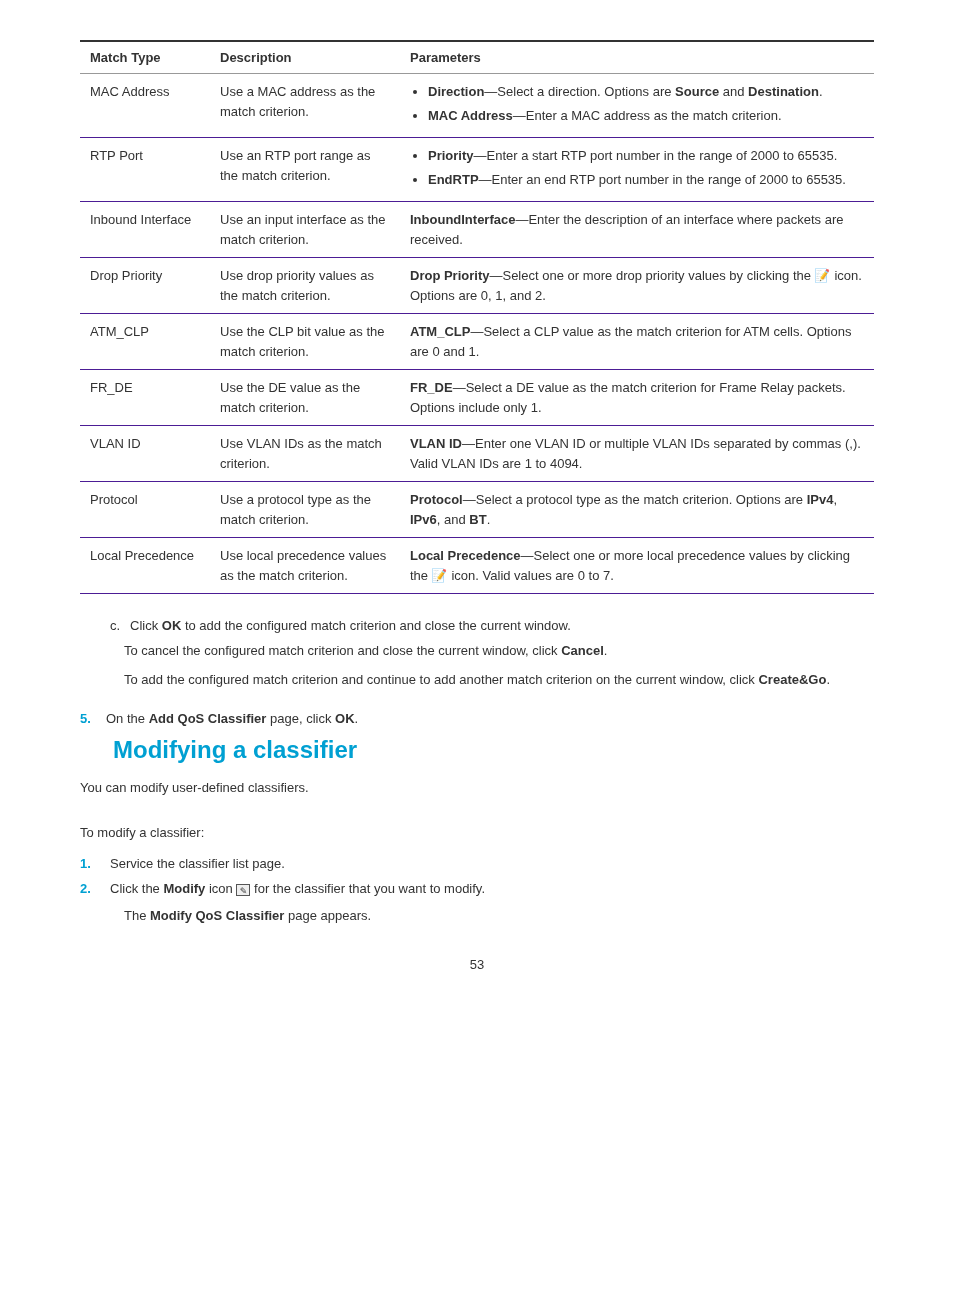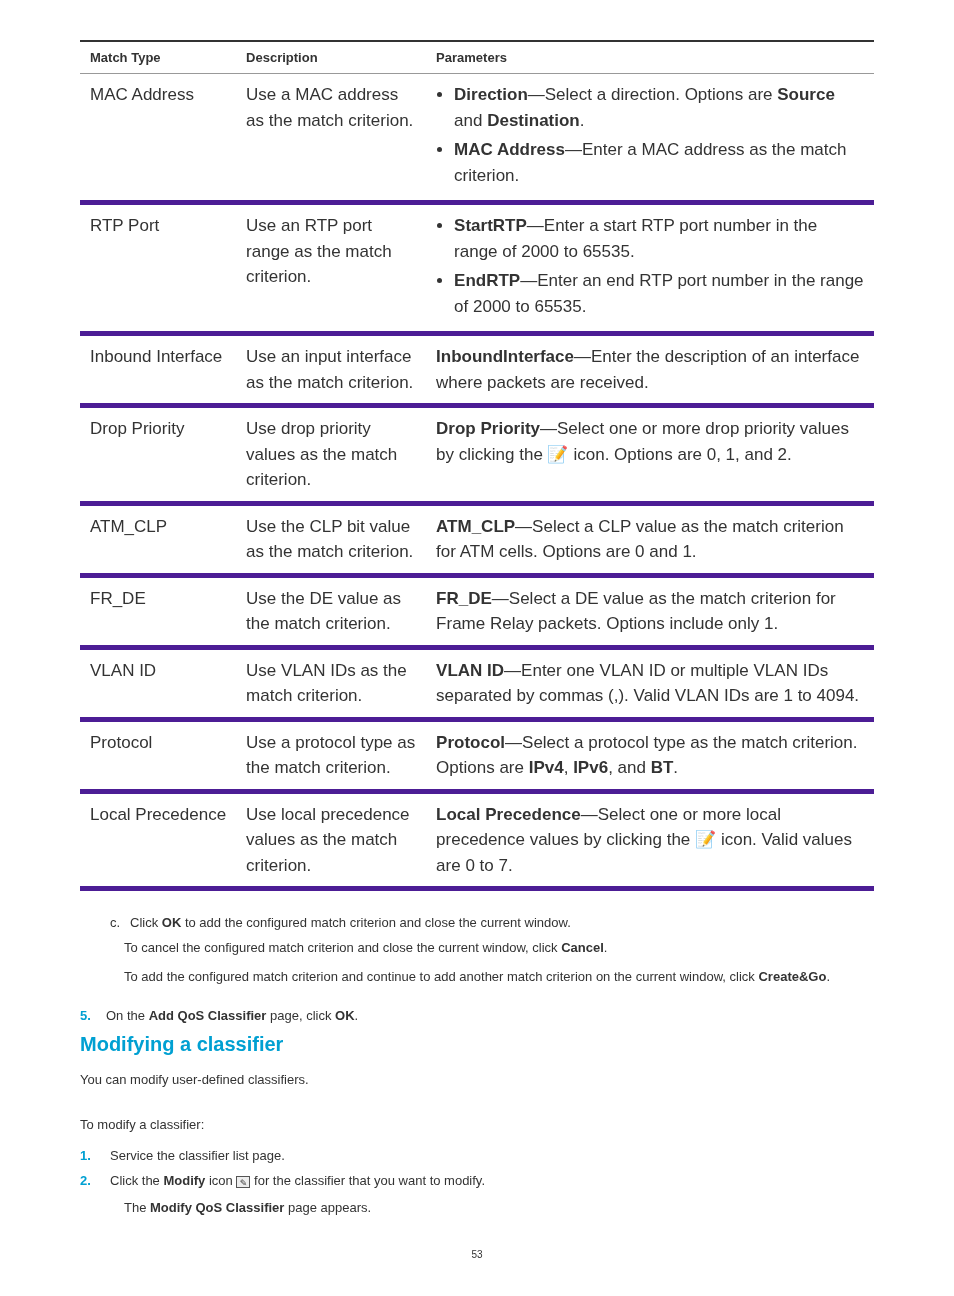"MAC Address" td { border-bottom: 5px solid #4c1d95 -> 1px solid #4c1d95; font-size: 17px -> 13px }
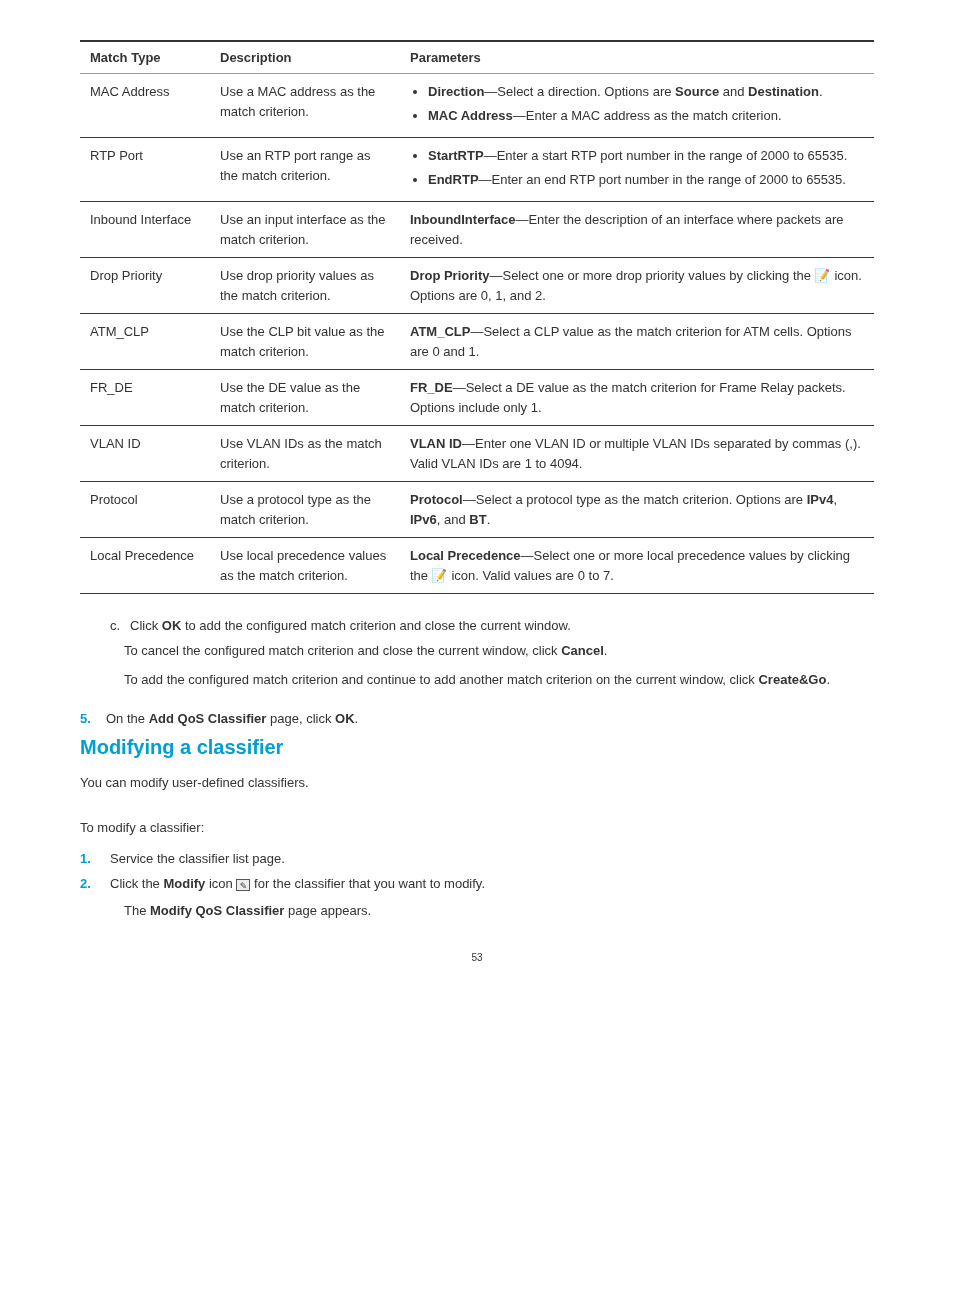"StartRTP" b { text: StartRTP -> Priority }
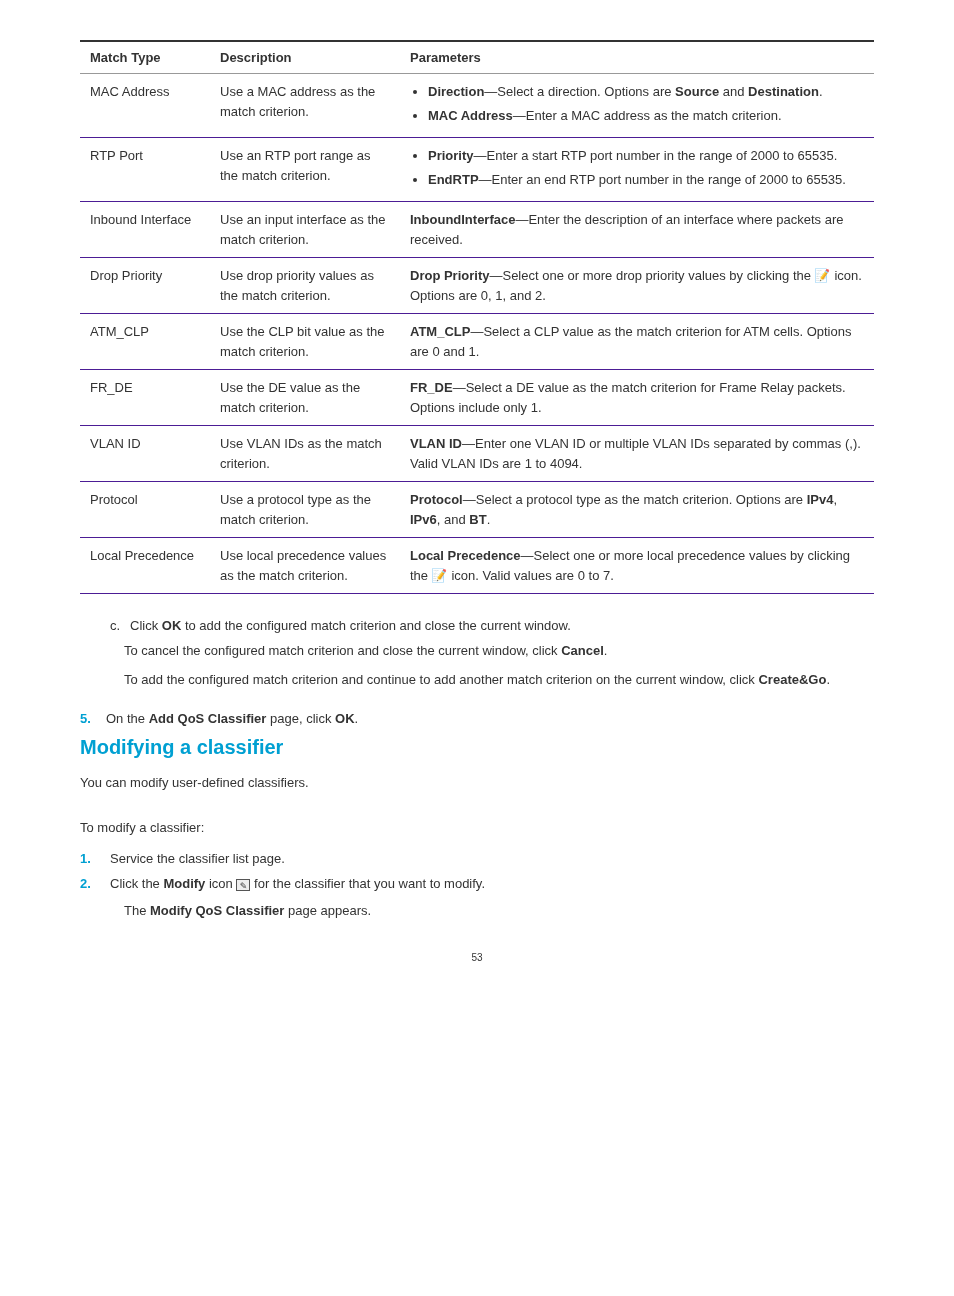"Modifying a classifier" h2.section-title { font-size: 20px -> 24px; margin-left: none -> 33px }
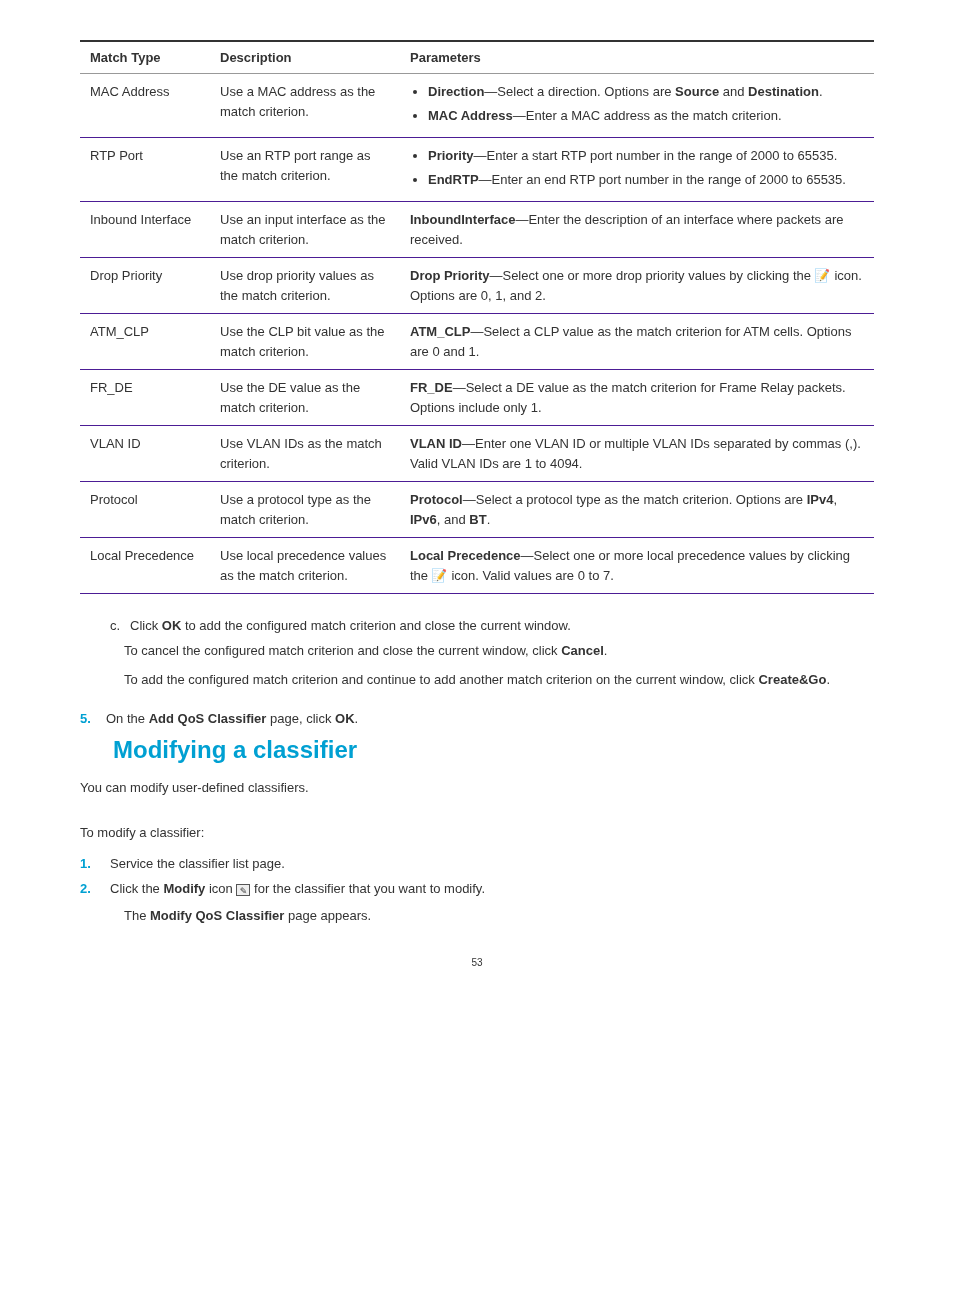"53" .page-number { font-size: 10px -> 13px }
